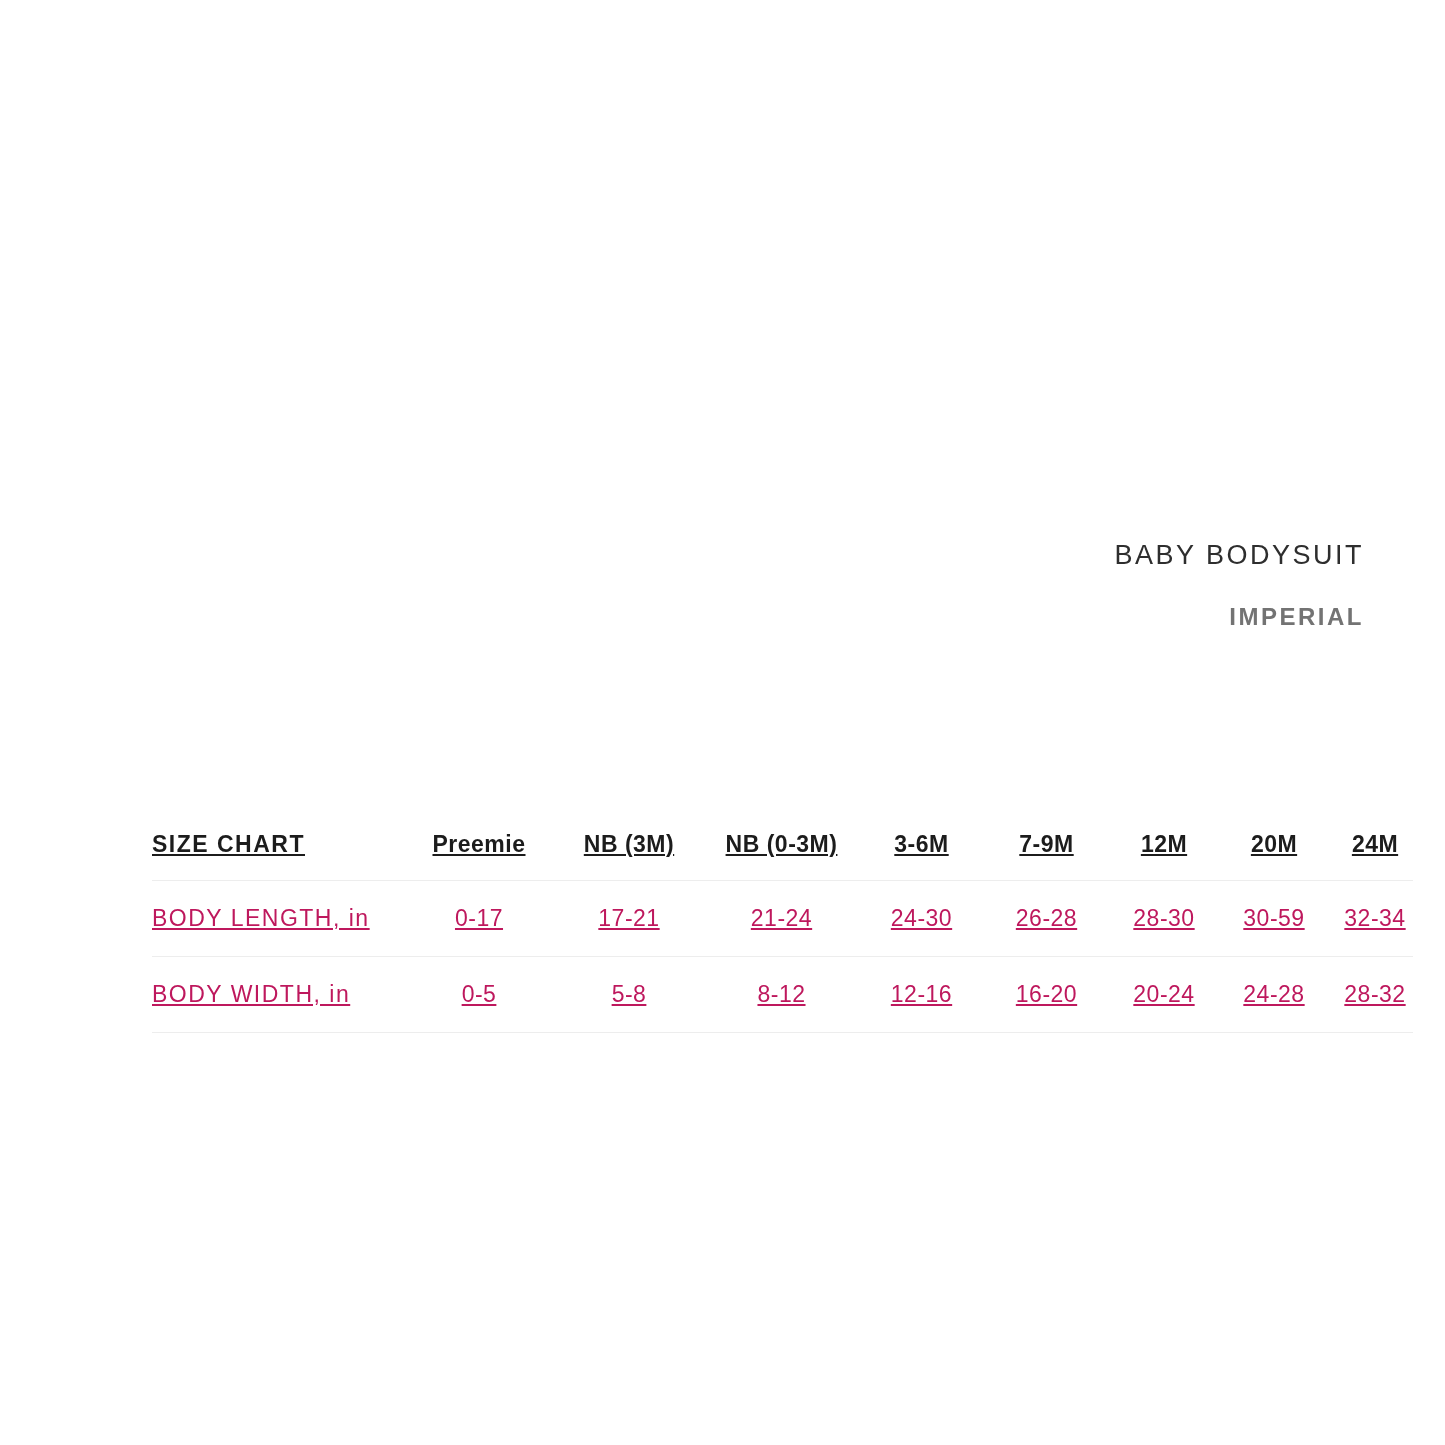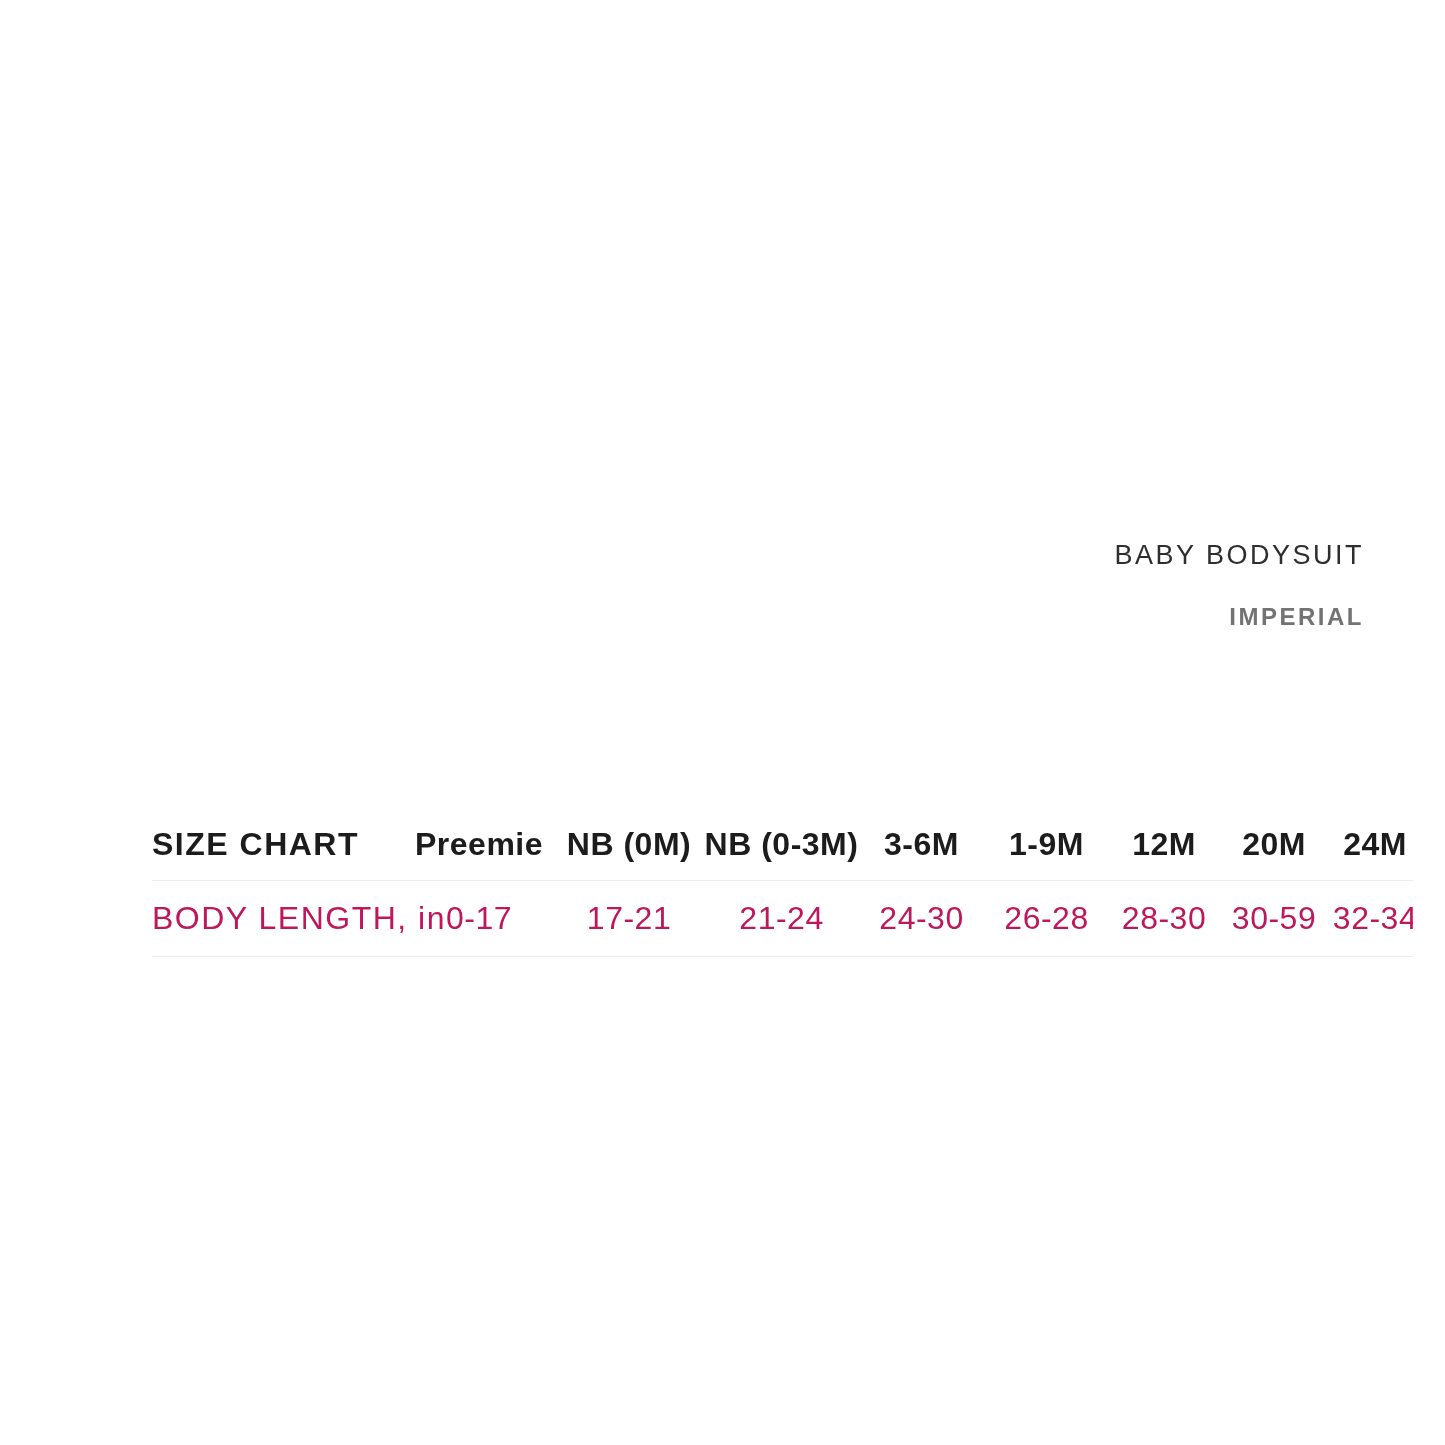"SIZE CHART" .size-table th, .size-table td { font-size: 32px -> 23px; text-decoration: none -> underline }
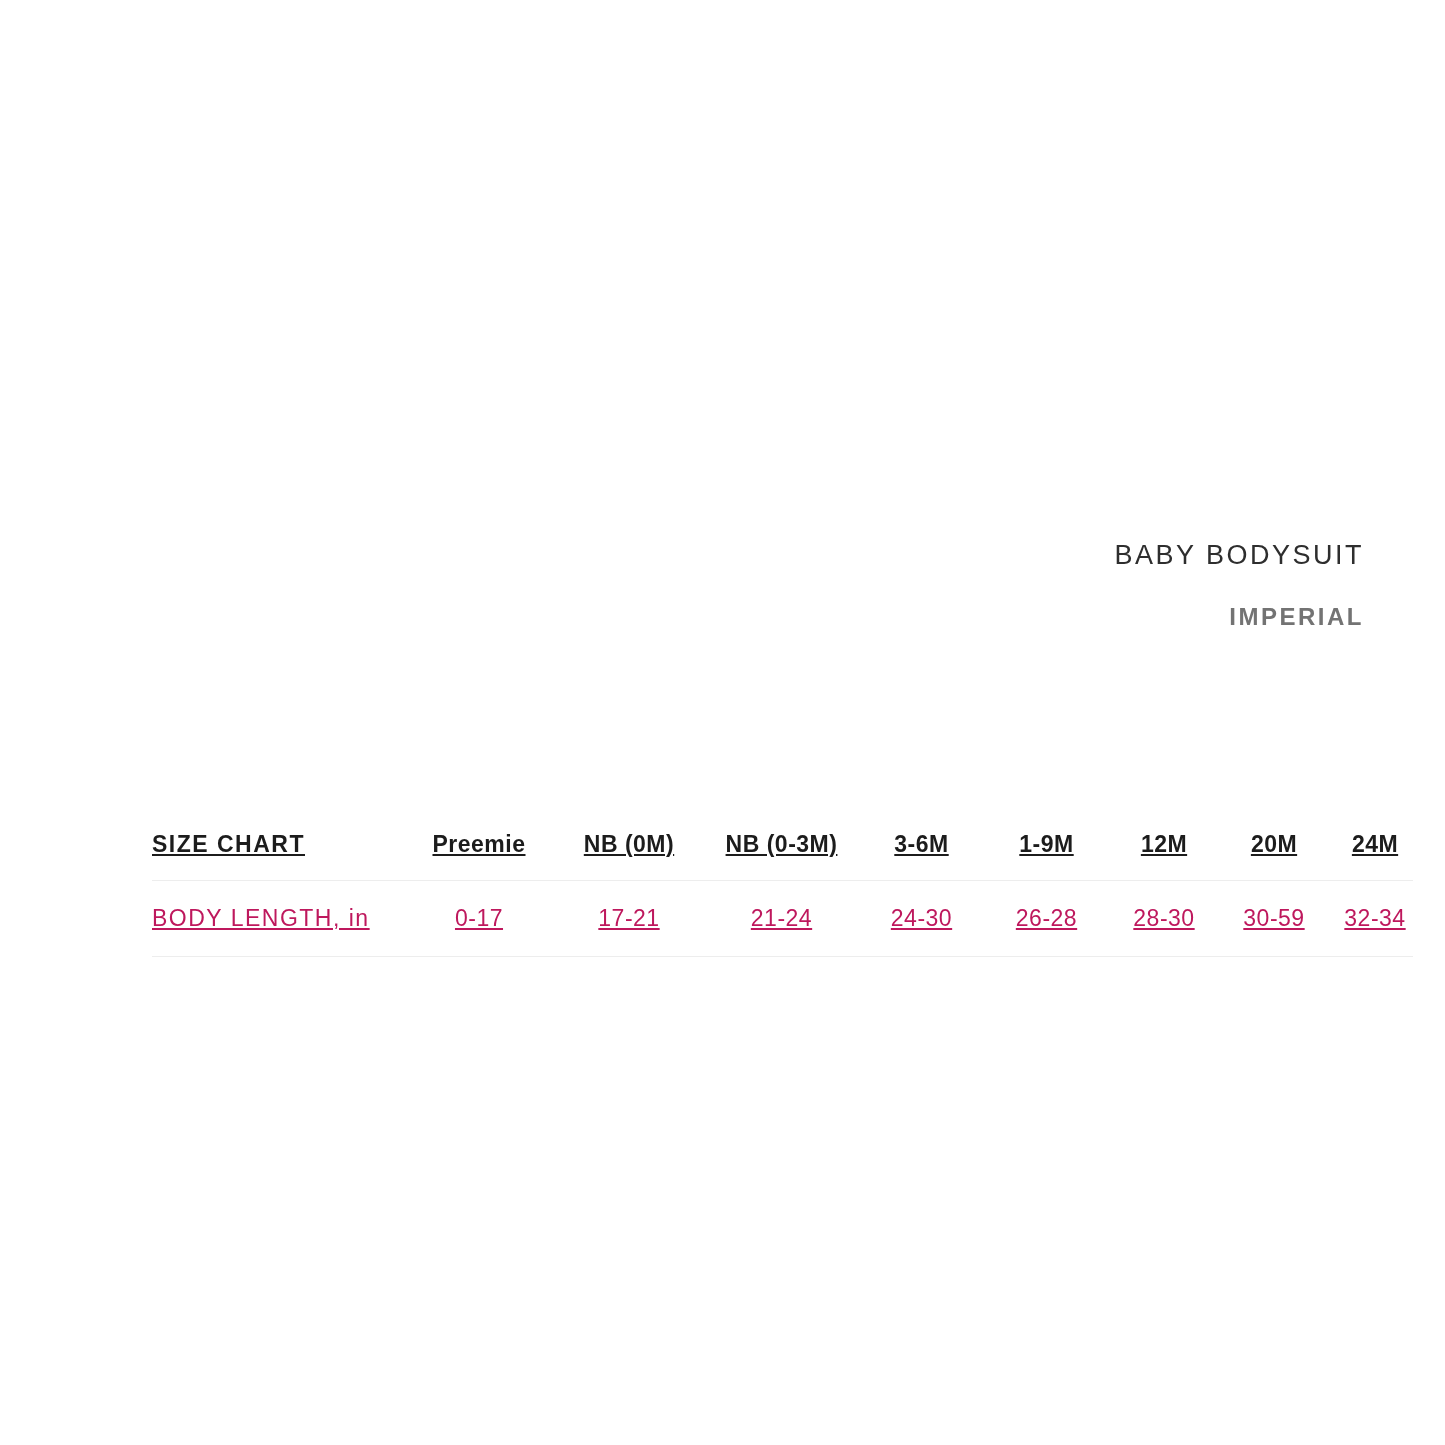"NB (0M)" th { text: 0M -> 3M }
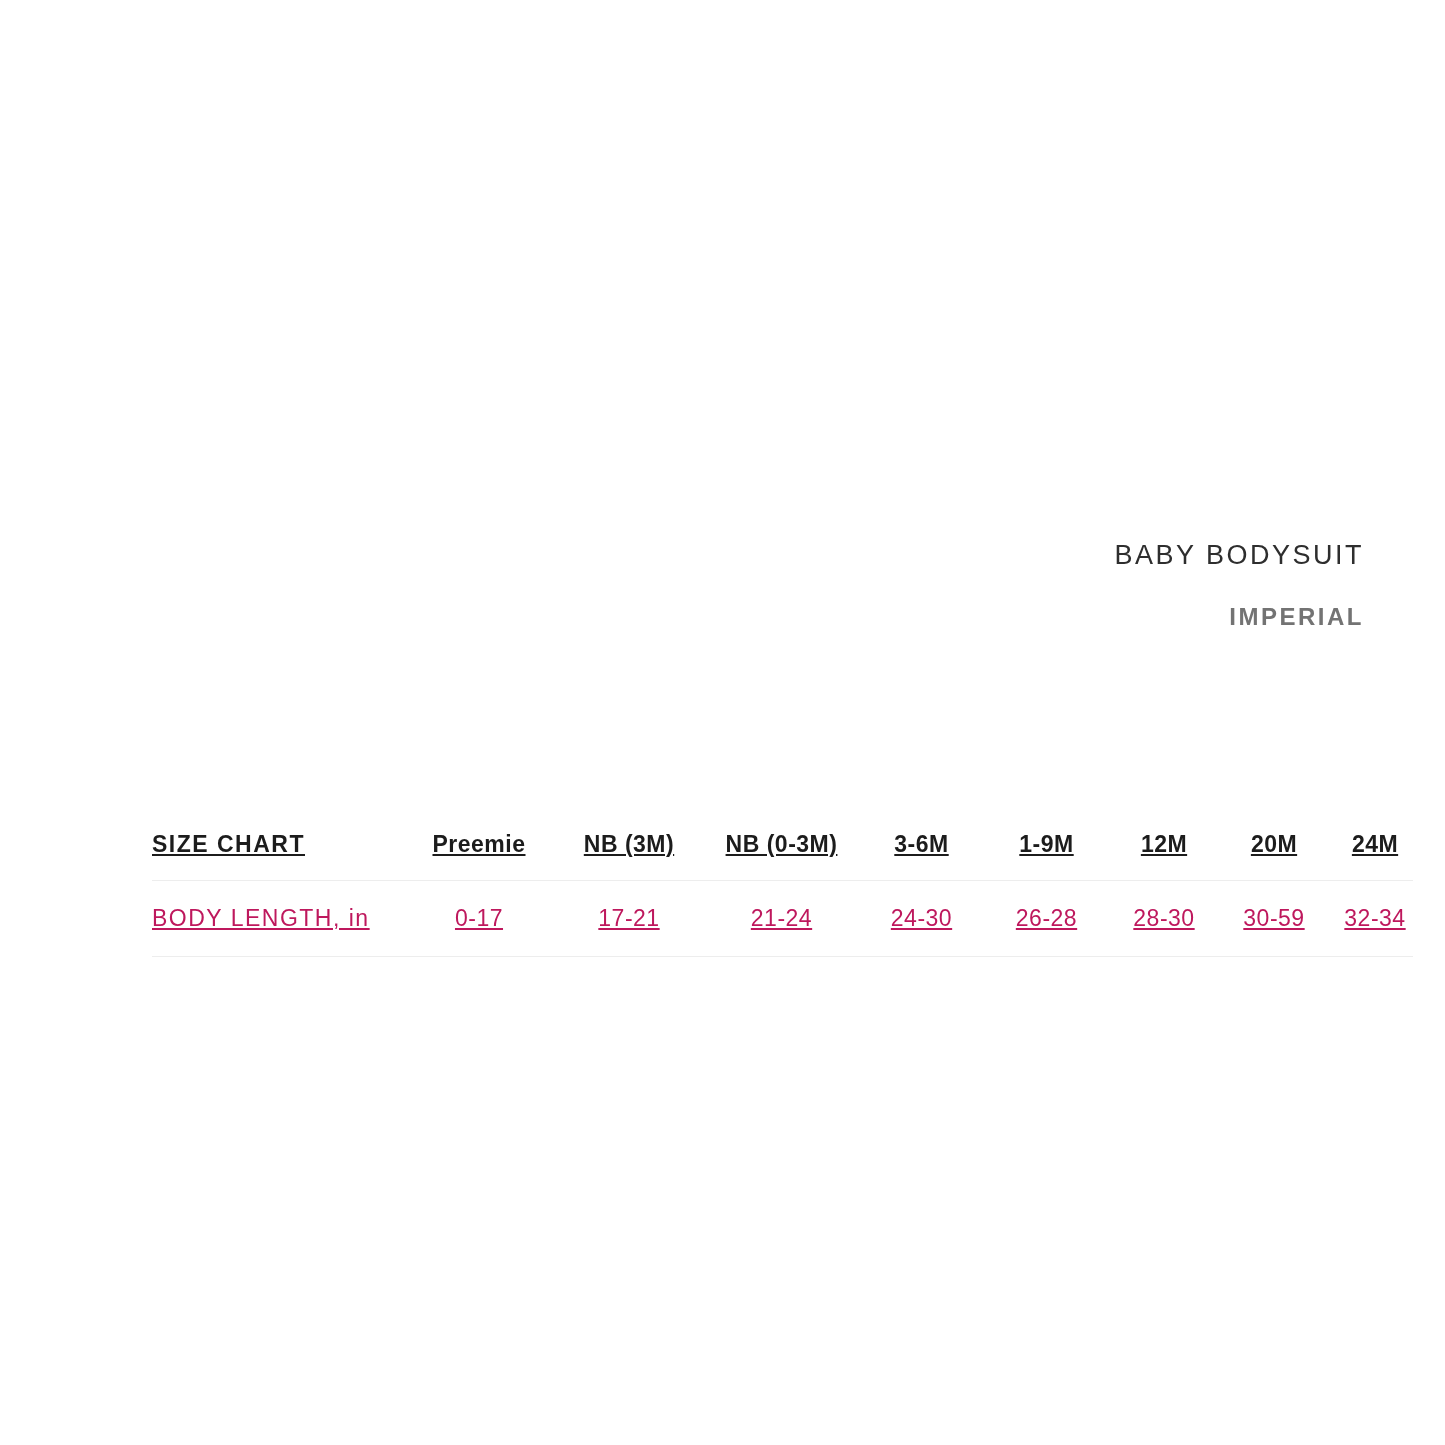"1-9M" th { text: 1-9M -> 7-9M }
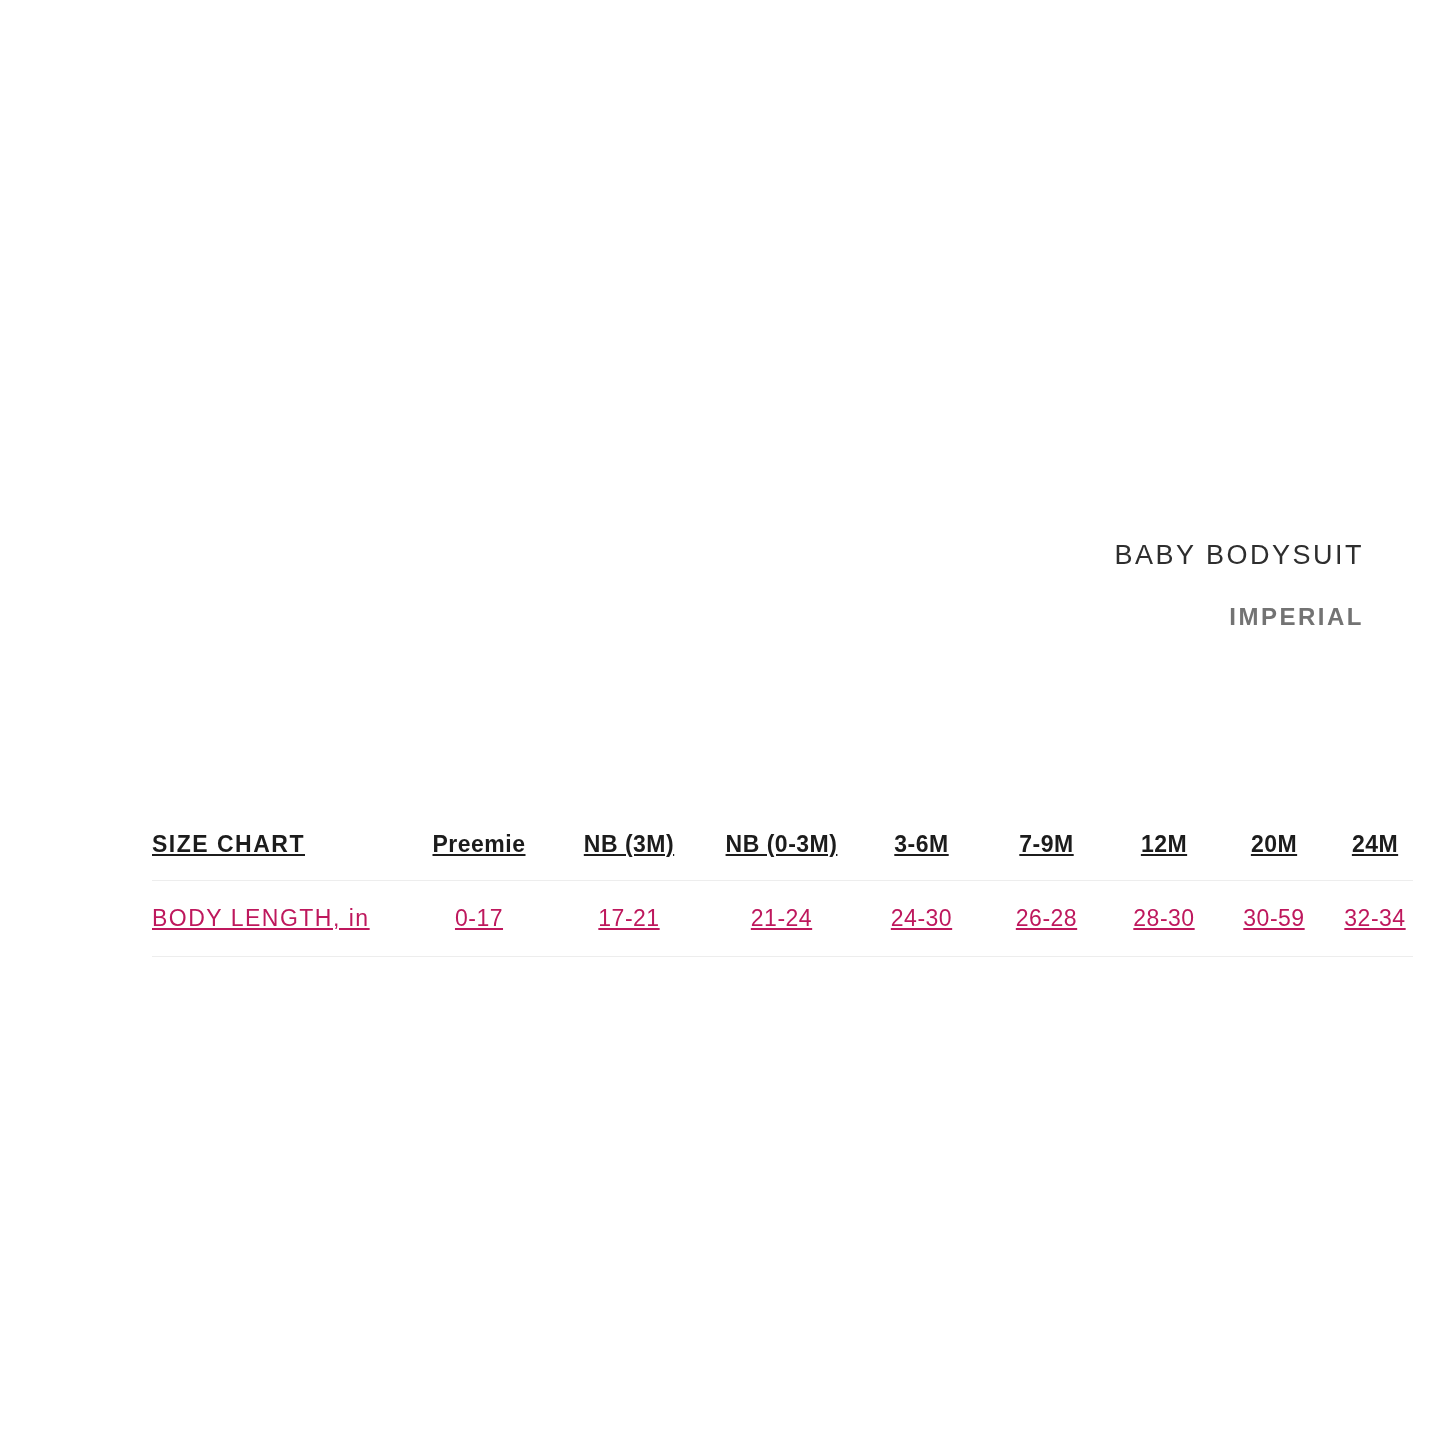"BODY WIDTH, in" tr.has-divider { html: none -> <tr> <td>BODY WIDTH, in</td> <td>0-5</td> <td>5-8</td> <td>8-12</td> <td>12-16</td> <td>16-20</td> <td>20-24</td> <td>24-28</td> <td>28-32</td> </tr> }
